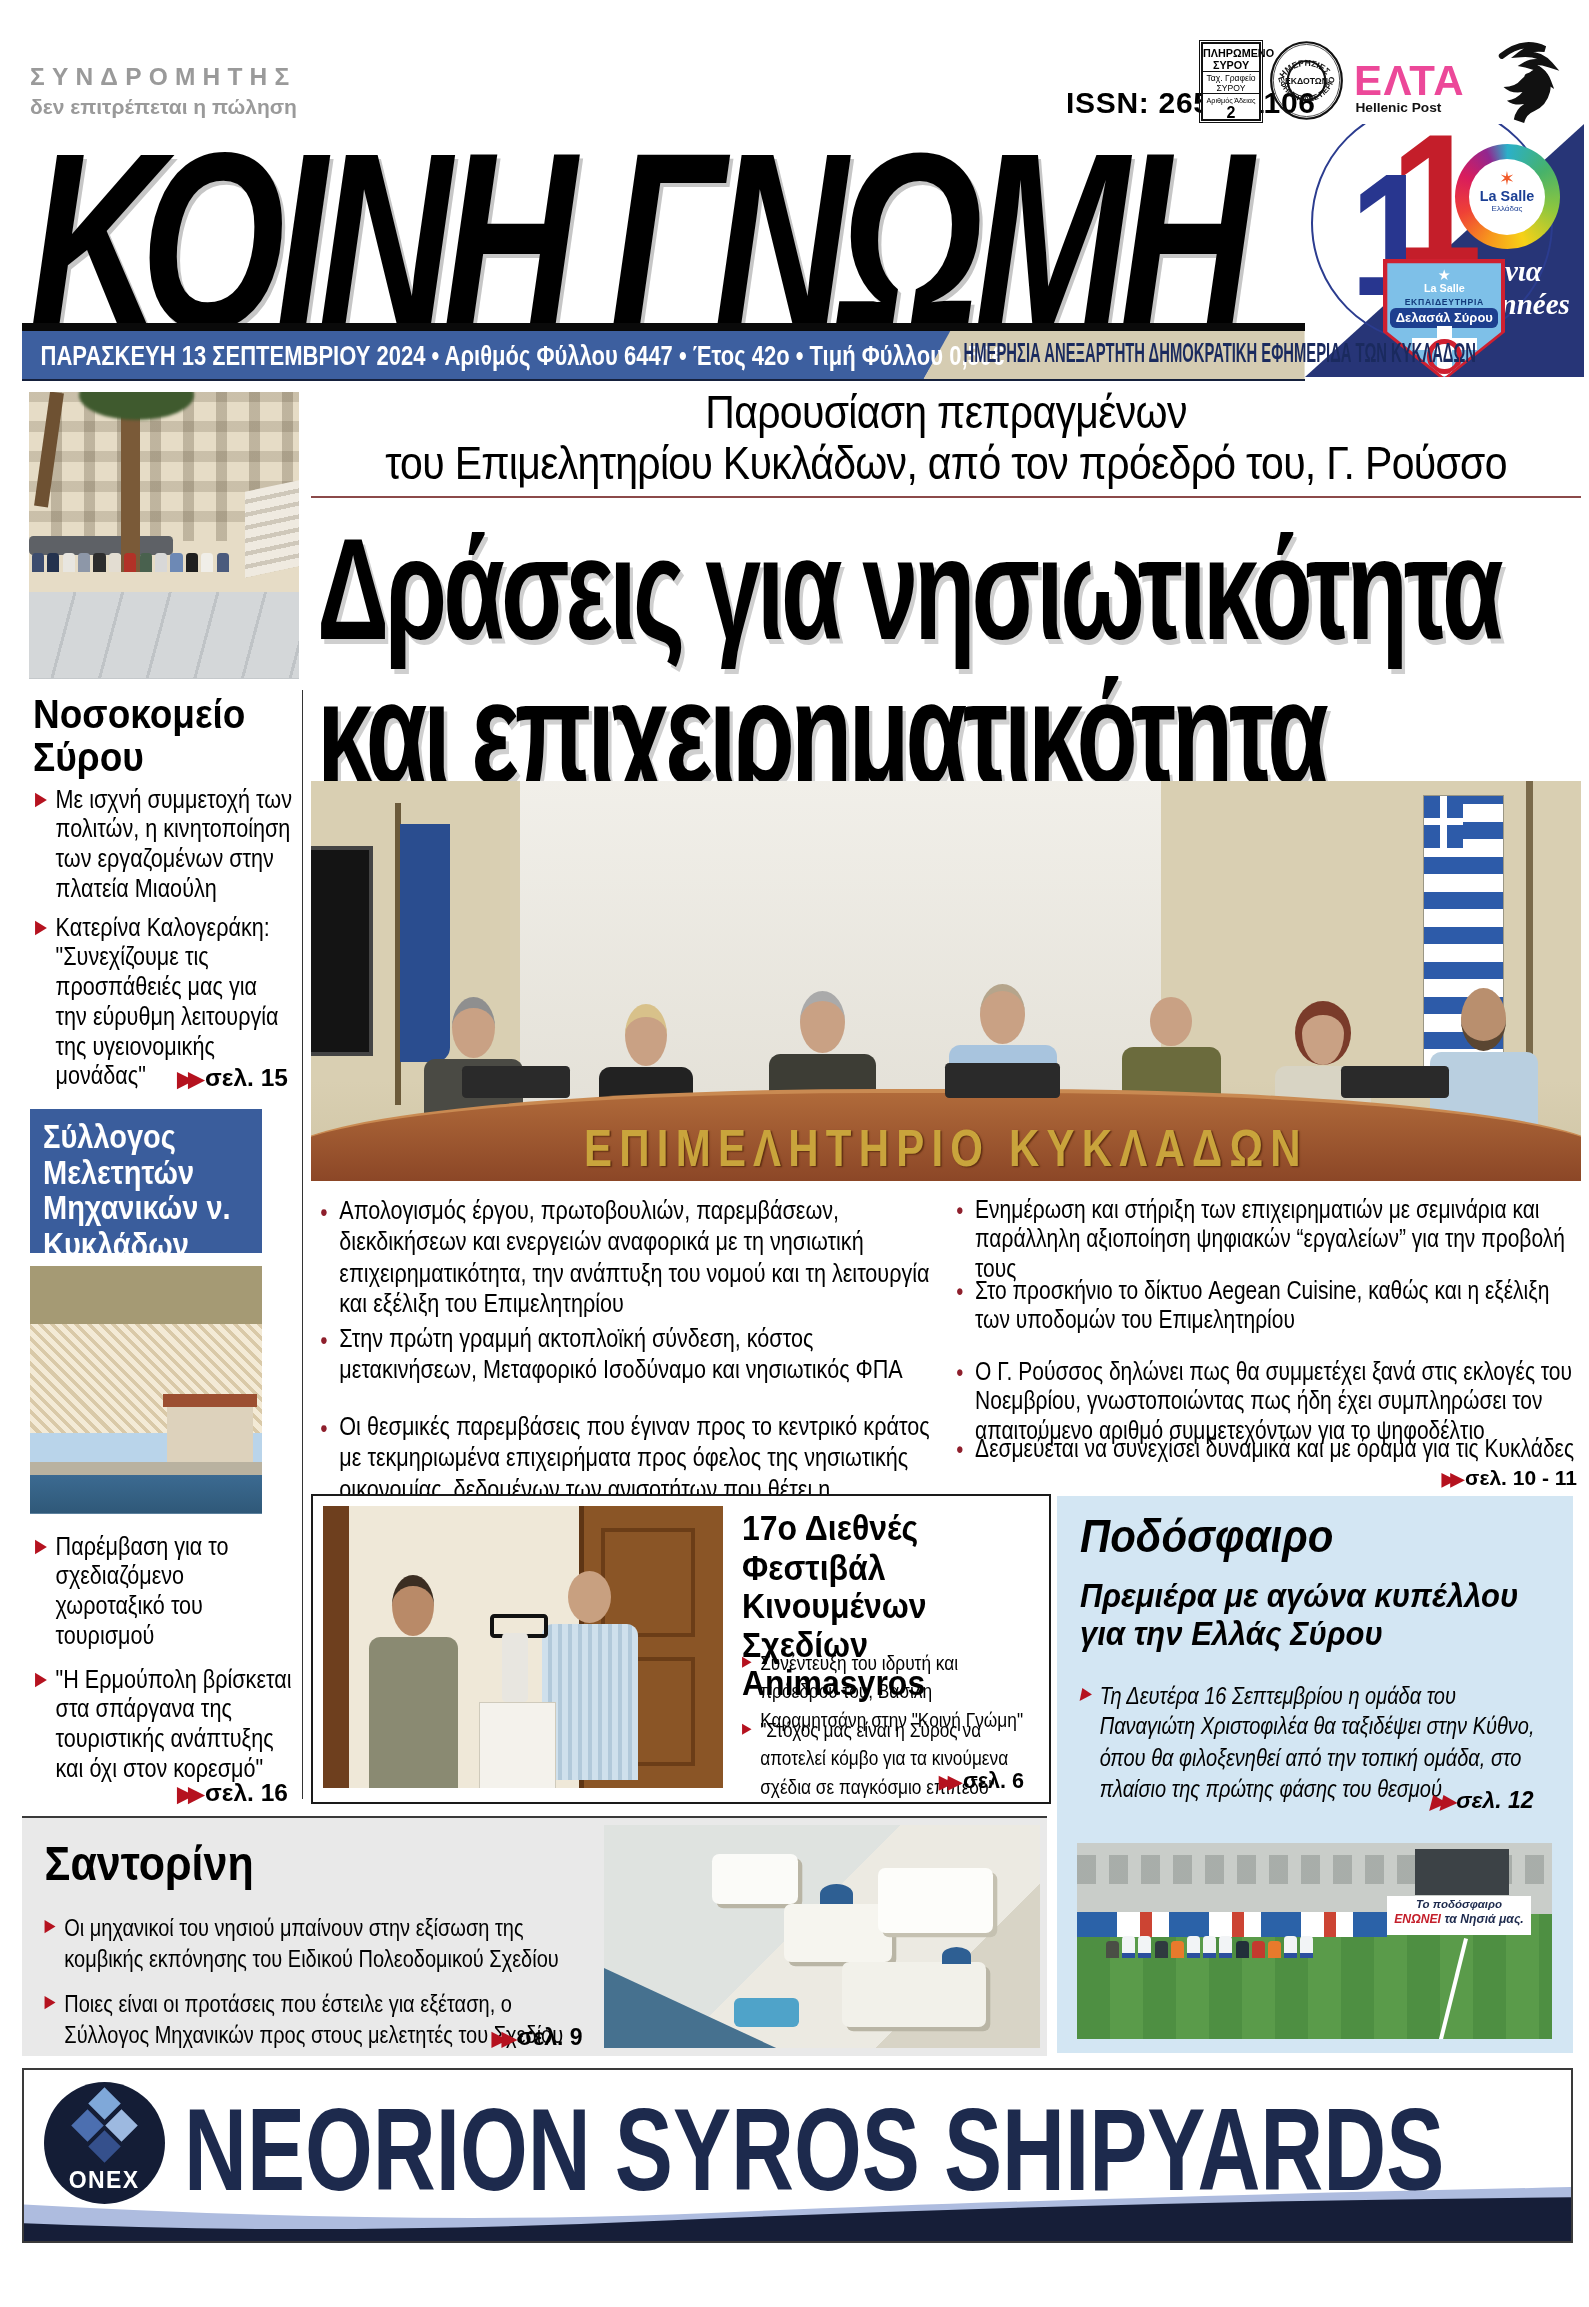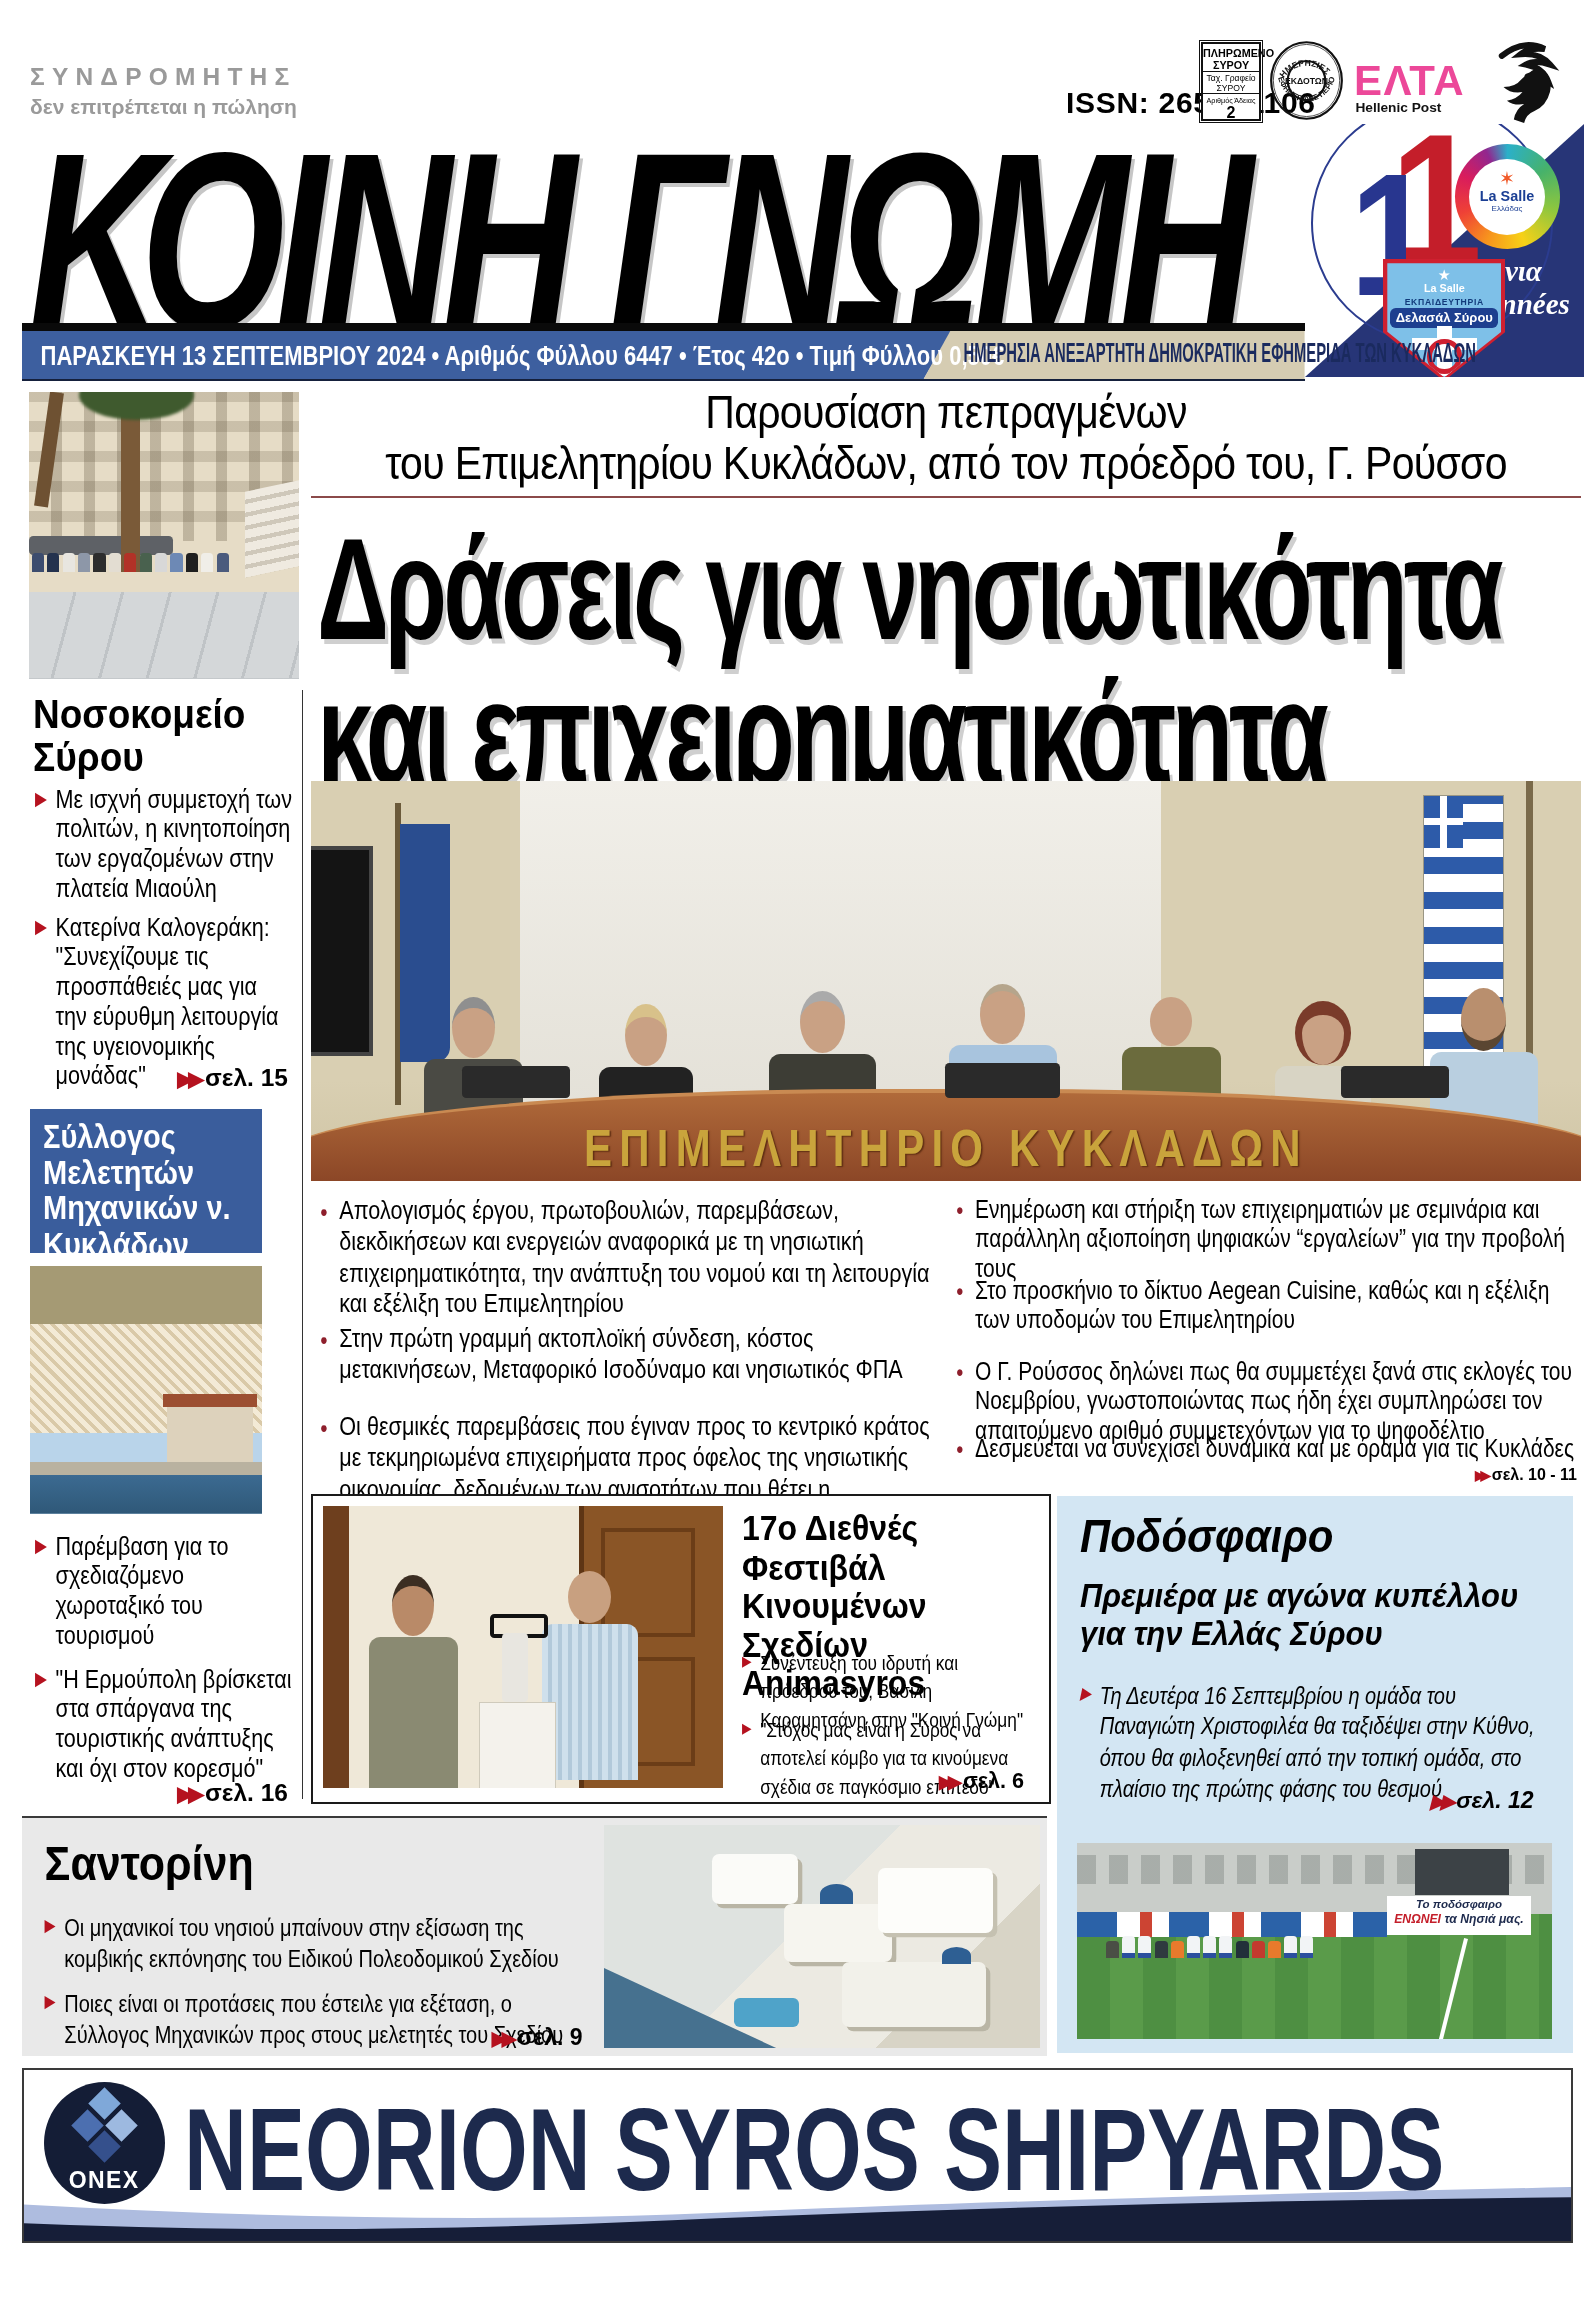"▶▶ σελ. 10 - 11" div.abs { font-size: 16px -> 21px }
